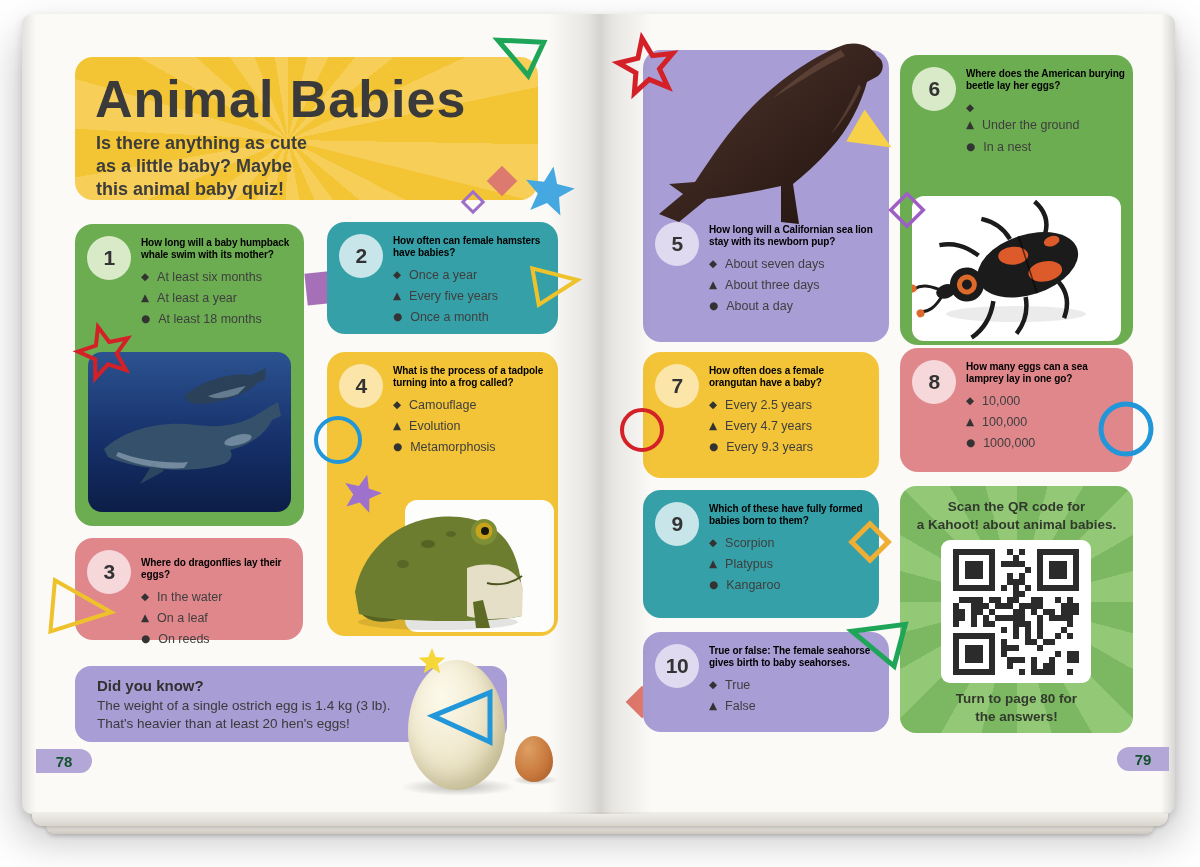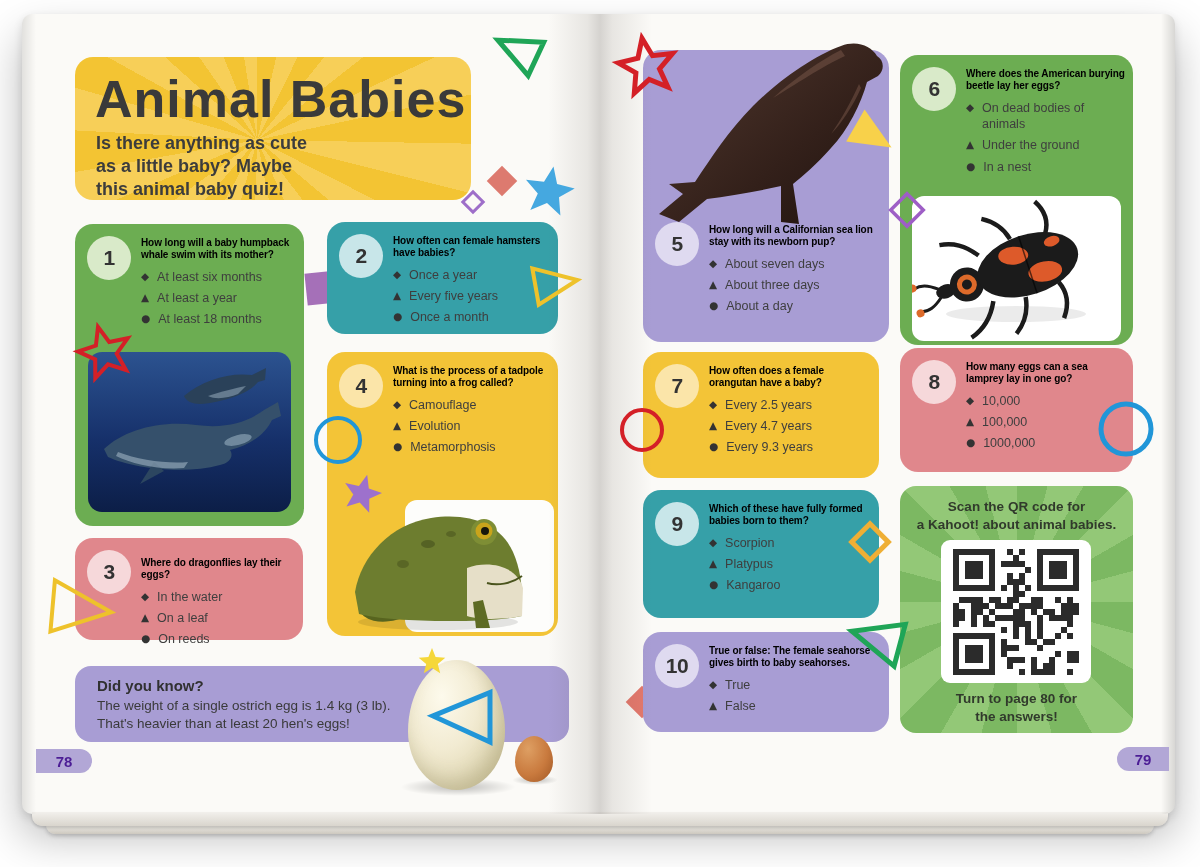"Animal Babies" .header-card { width: 396px -> 463px }
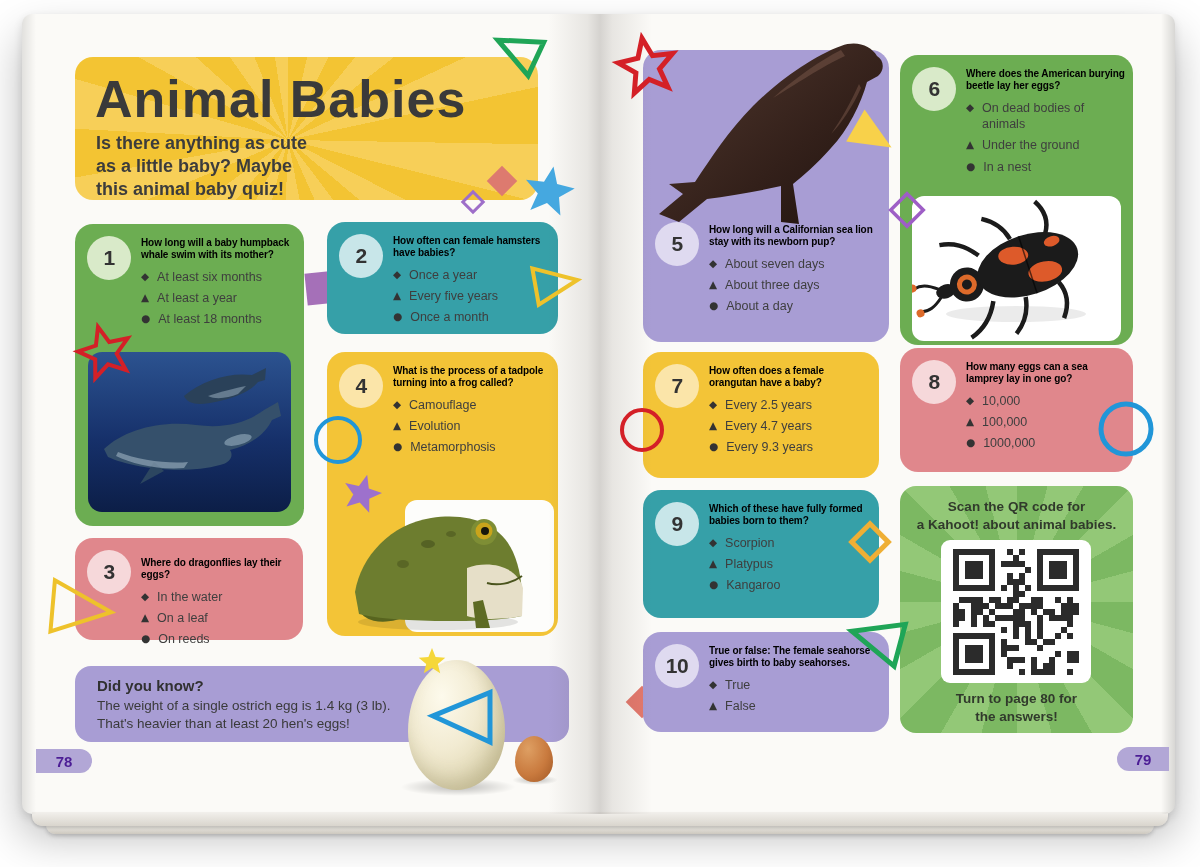"On dead bodies of animals" span.optlabel { html: <span>On dead bodies of animals</span> -> none }
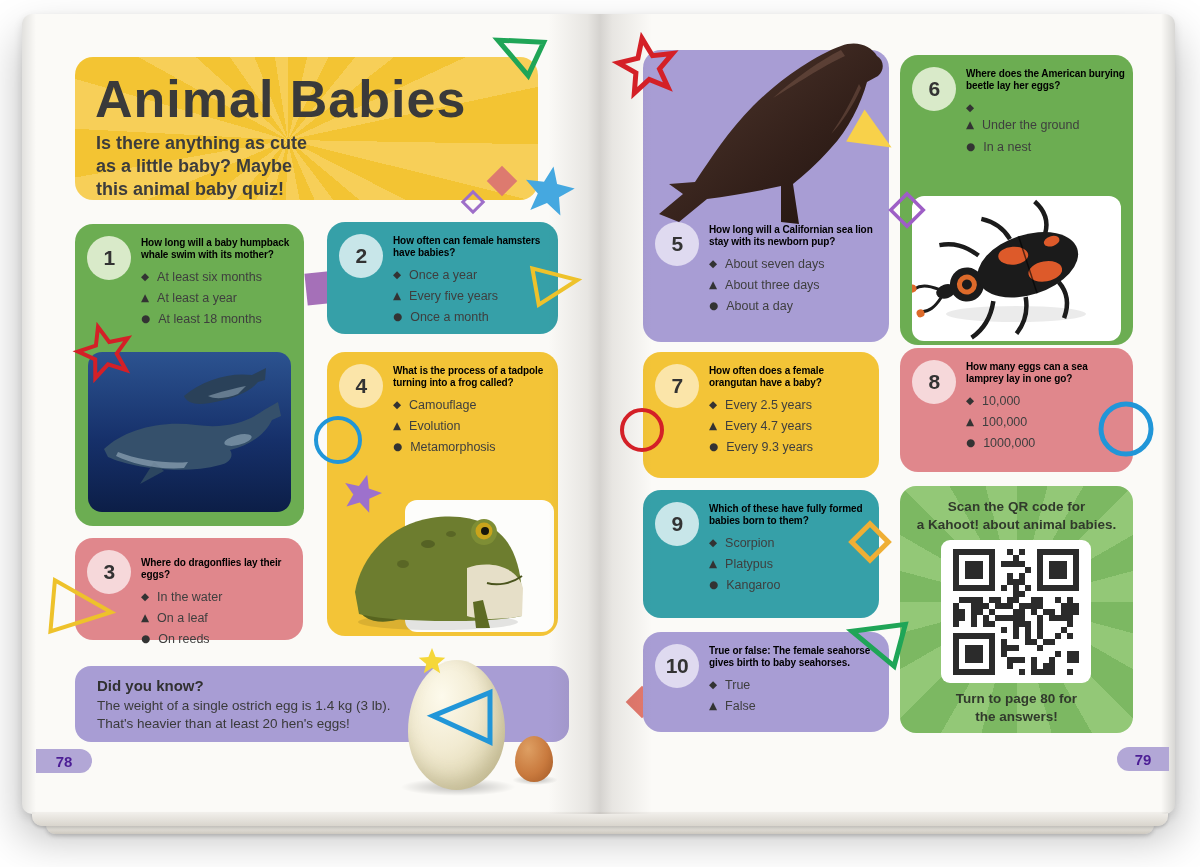"Did you know?" .dyk { width: 494px -> 432px }
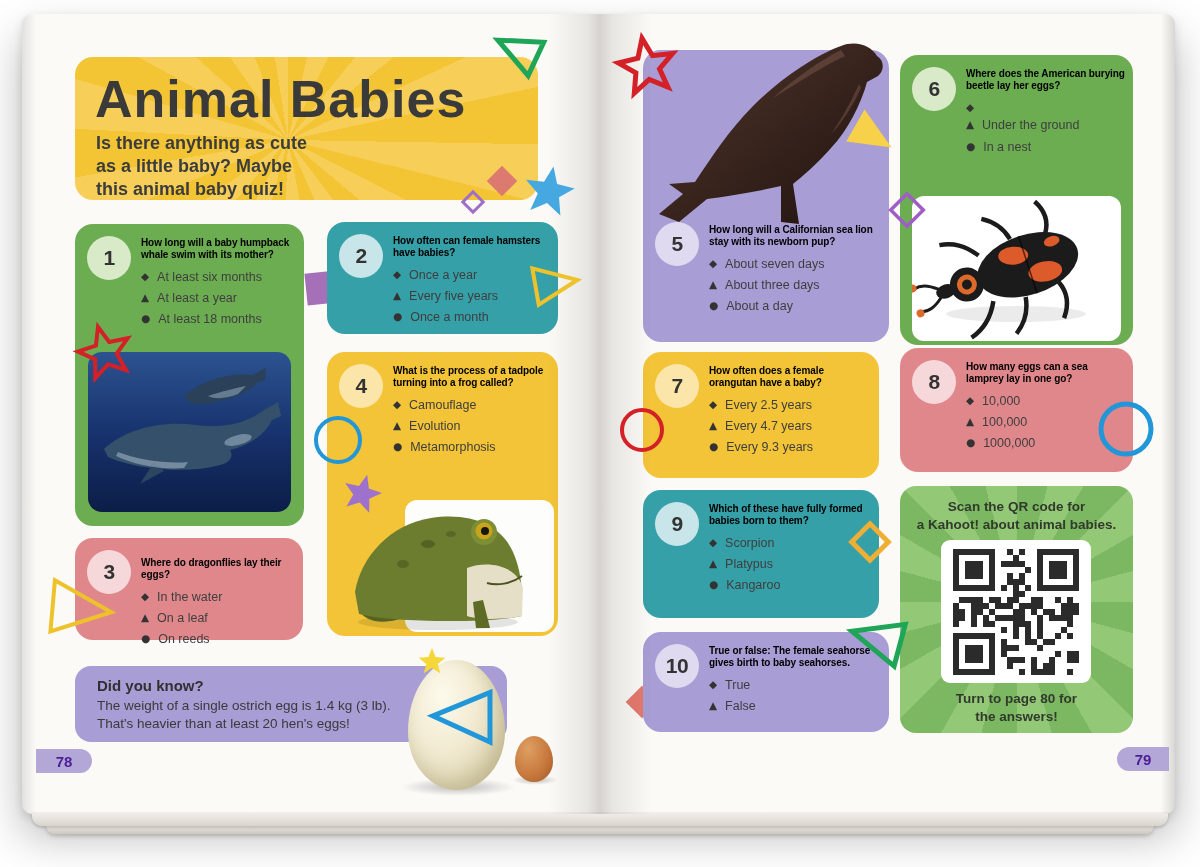"78" .pagenum { color: #4c1d95 -> #14532d }
